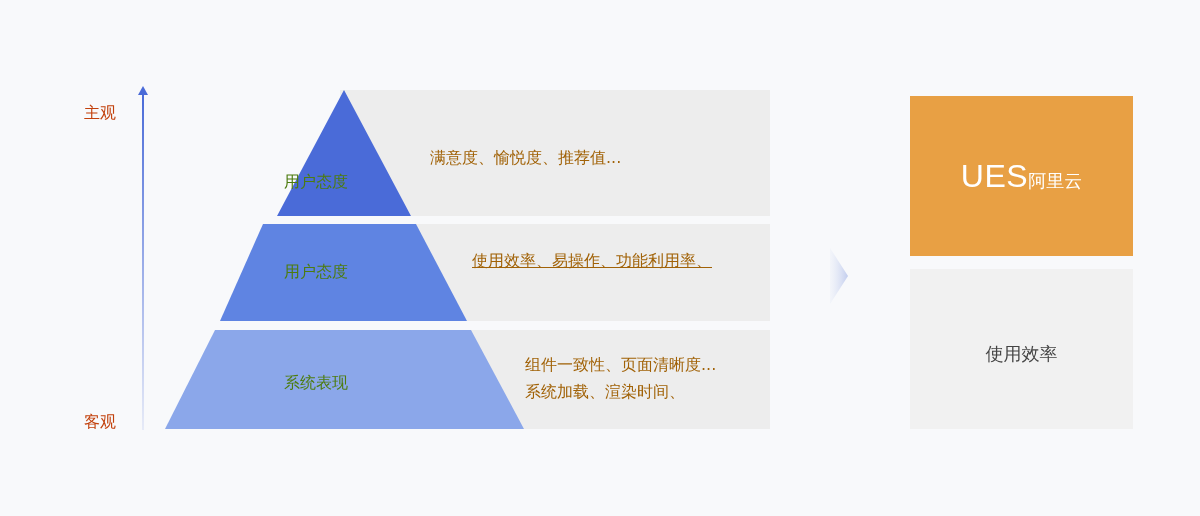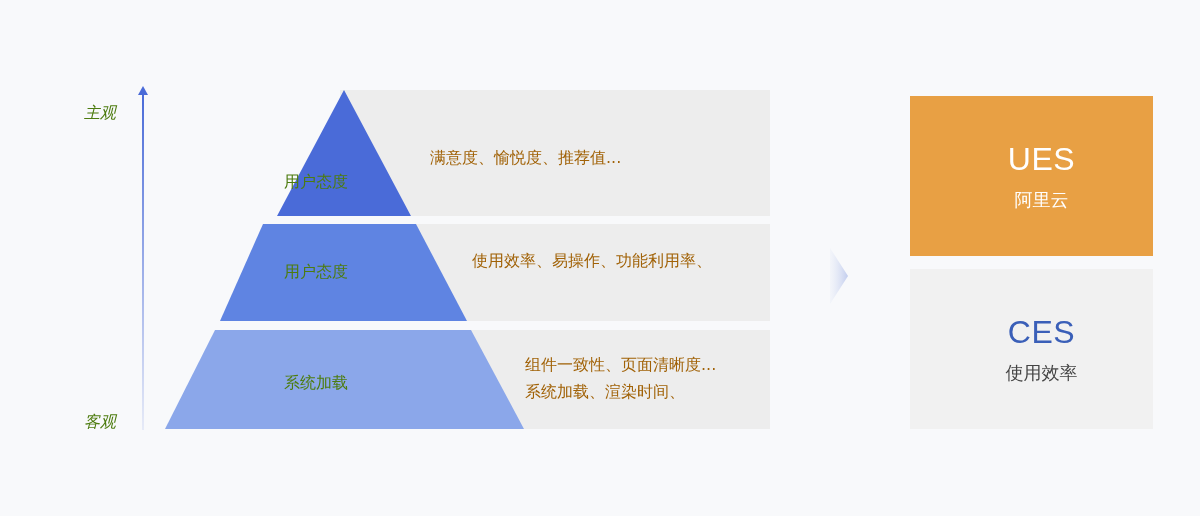"主观" .axis-label { color: #4d7c0f -> #c2410c; font-style: italic -> none }
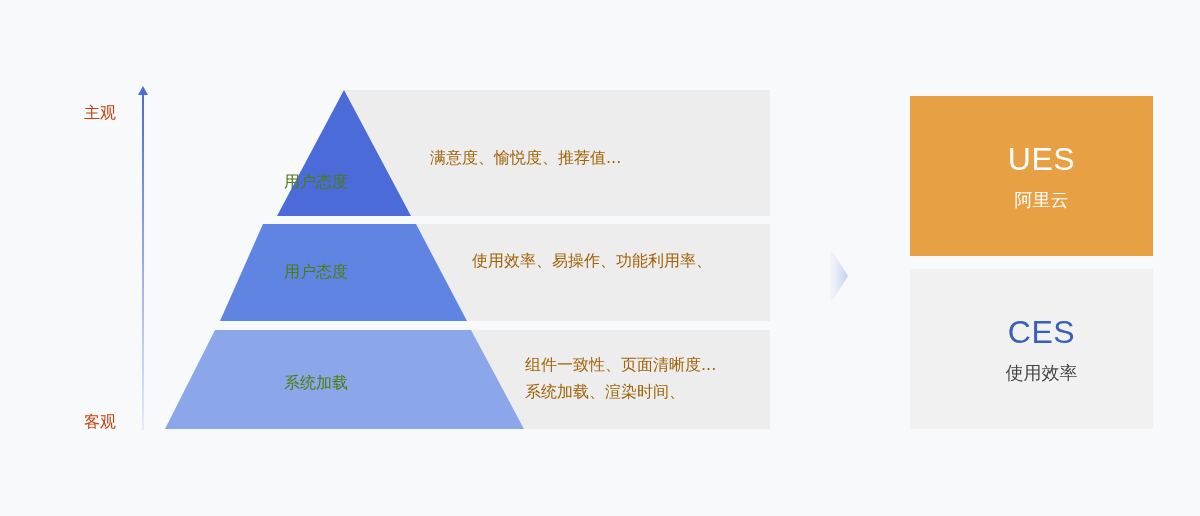"UES" .card { flex-direction: column -> row; padding-left: 20px -> none }
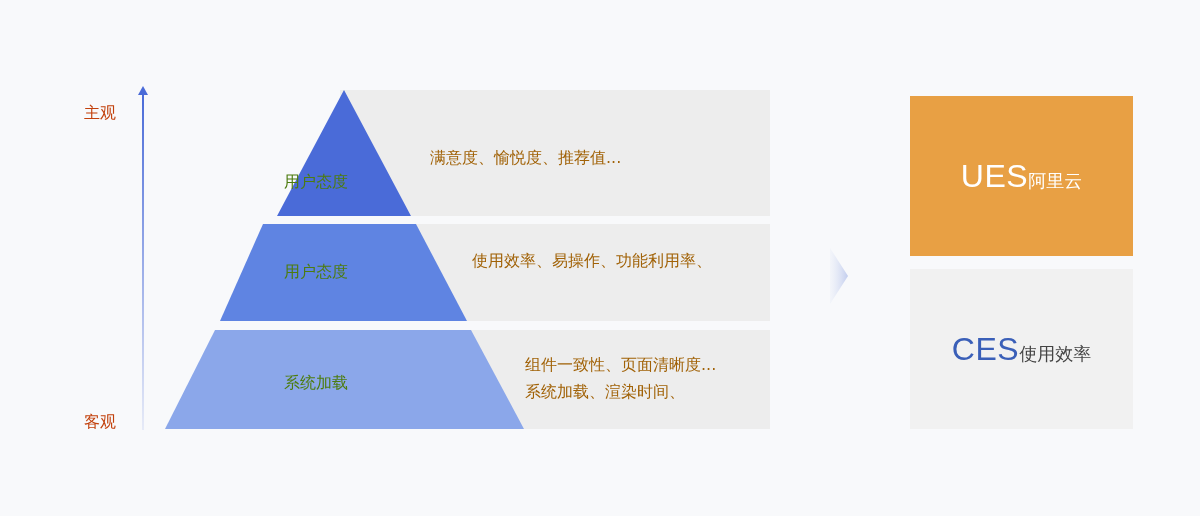"使用效率、易操作、功能利用率、" div.abs { text-decoration: none -> underline }
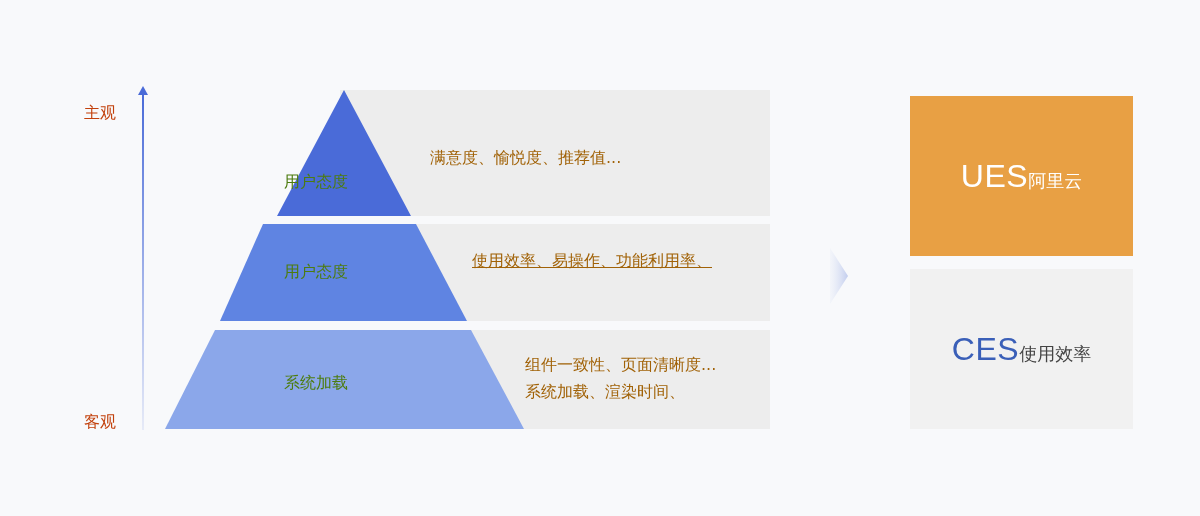"CES" div.card-title { html: <div>CES</div> -> none }
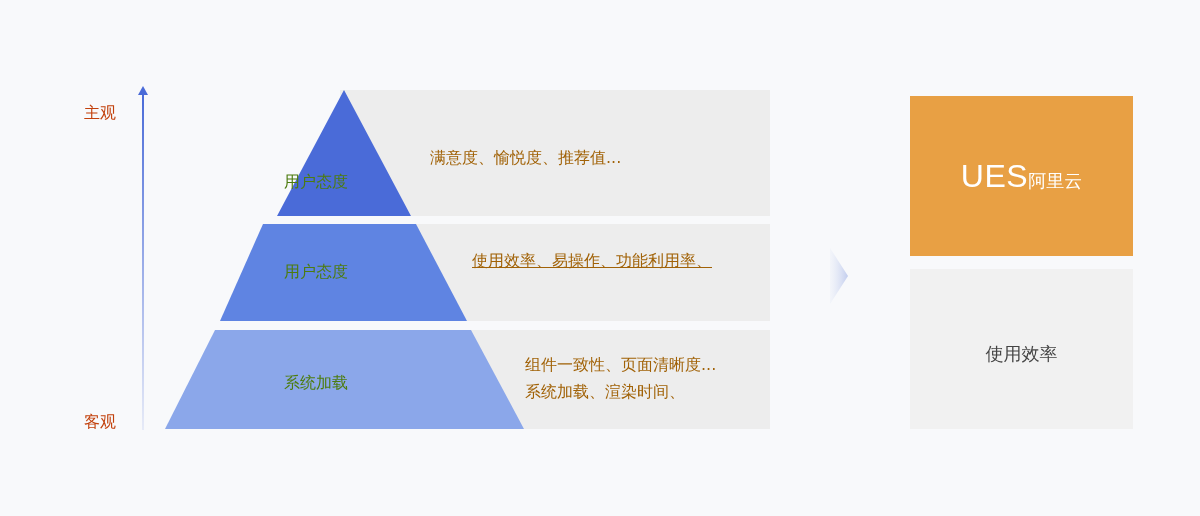"系统加载" div.abs { text: 加载 -> 表现 }
